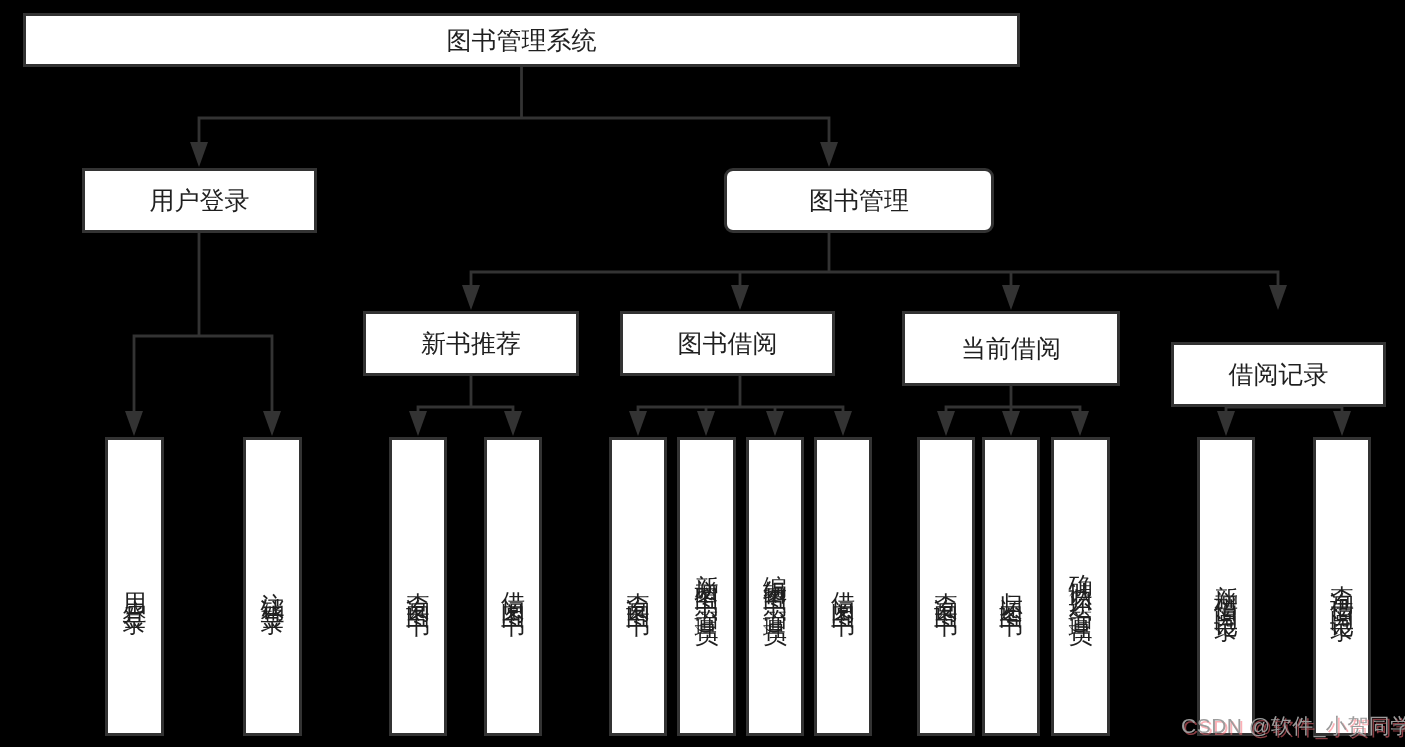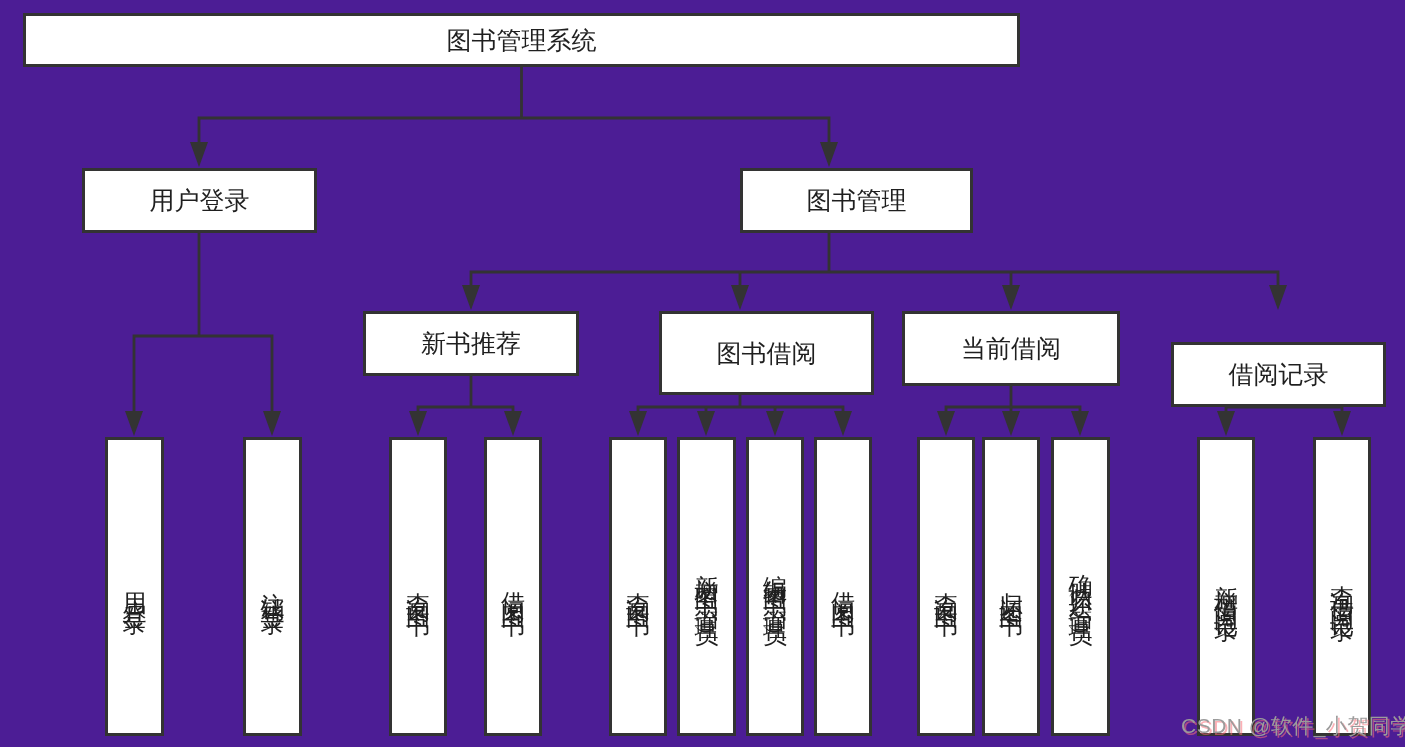"图书管理系统" #stage { background: #4c1d95 -> #000000 }
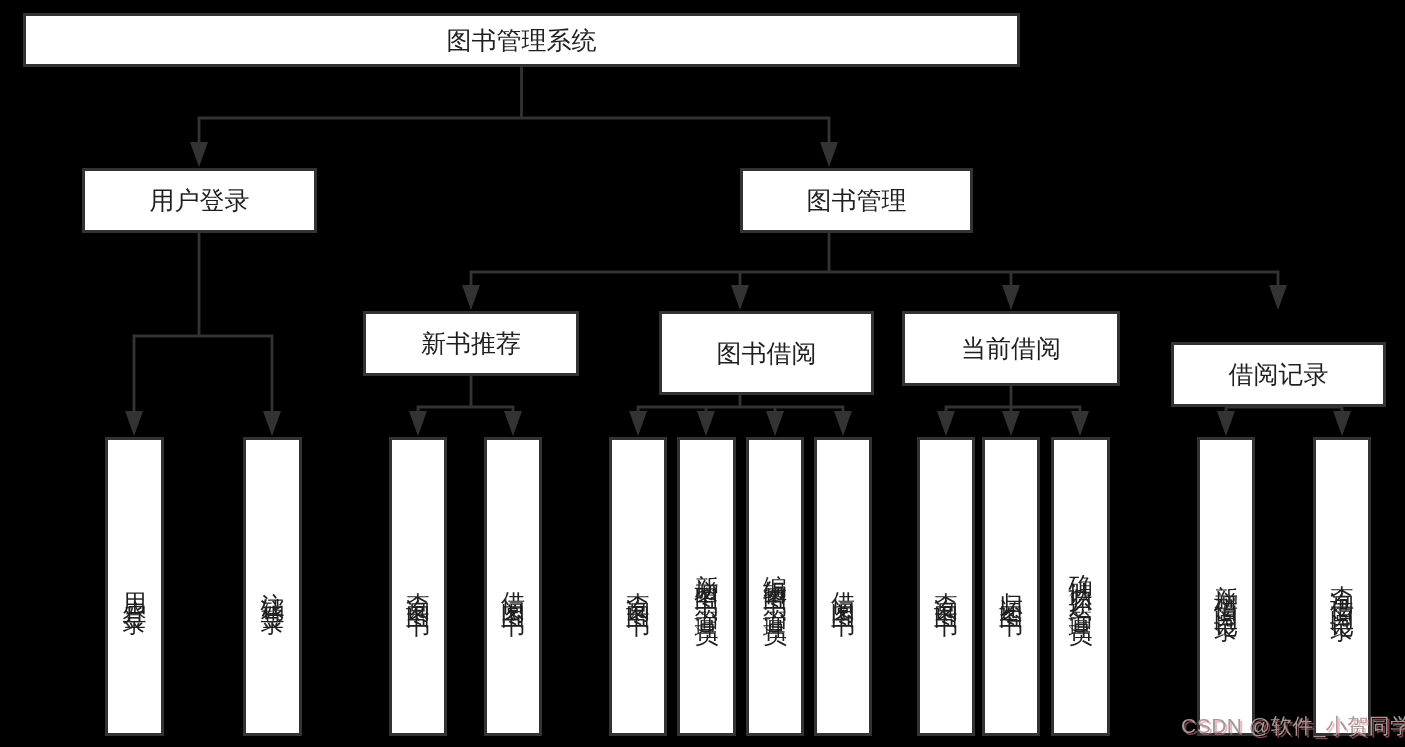"图书管理" .node-l2-b { border-radius: none -> 9px; left: 740px -> 724px; width: 233px -> 270px }
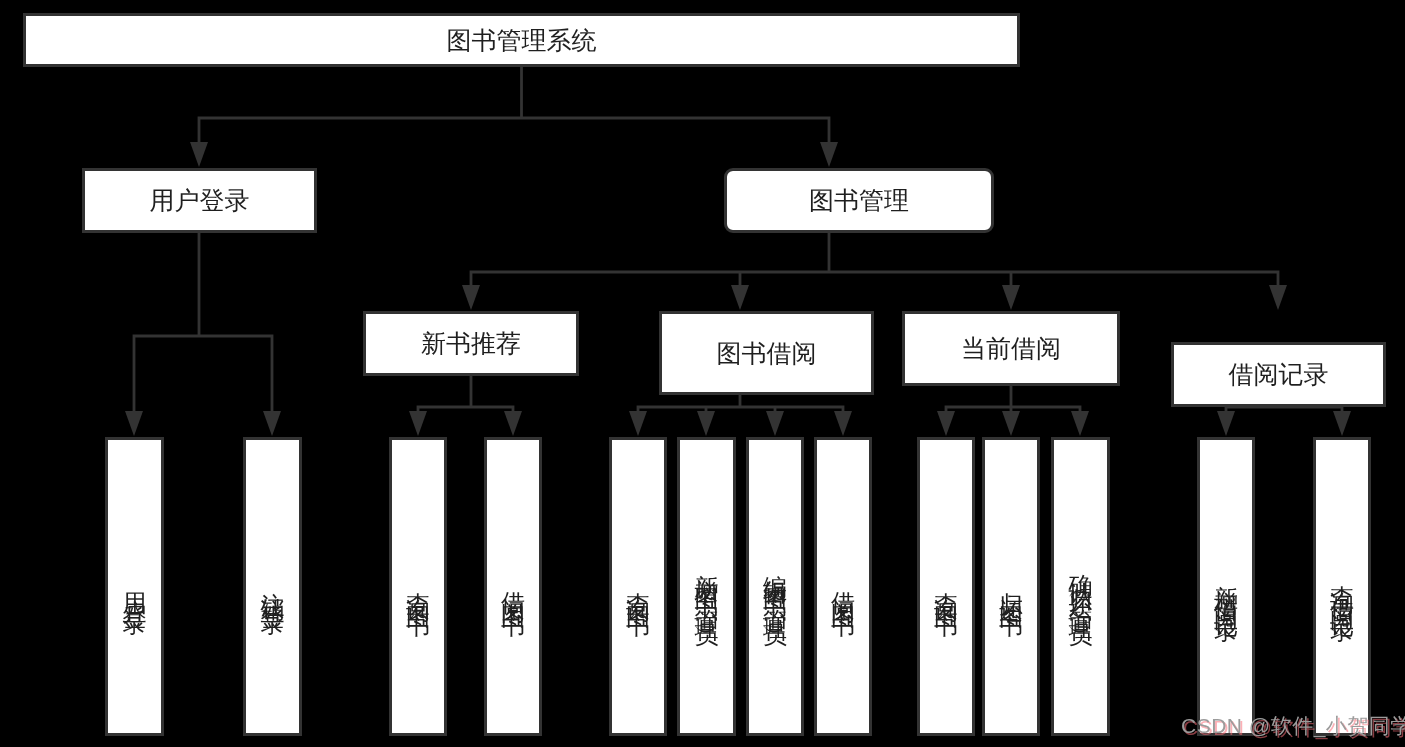"图书借阅" .node-l3-b { height: 84px -> 65px; left: 659px -> 620px }
